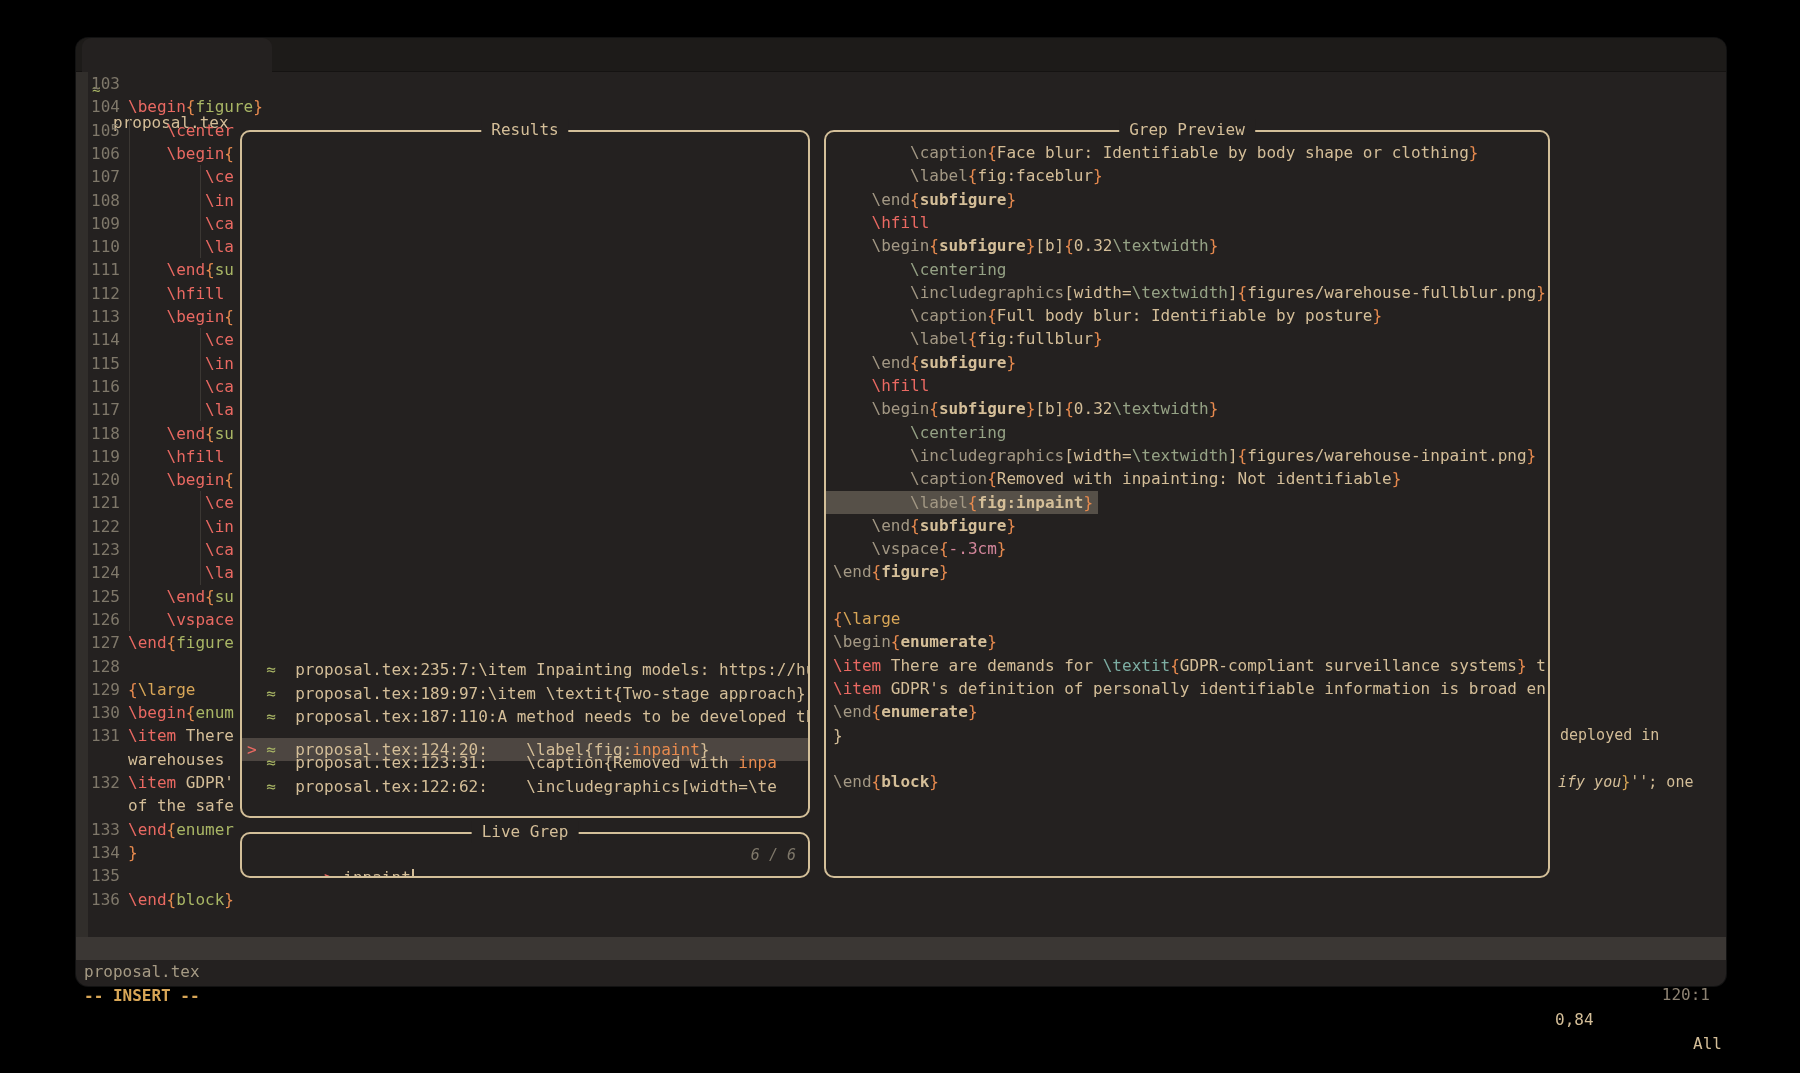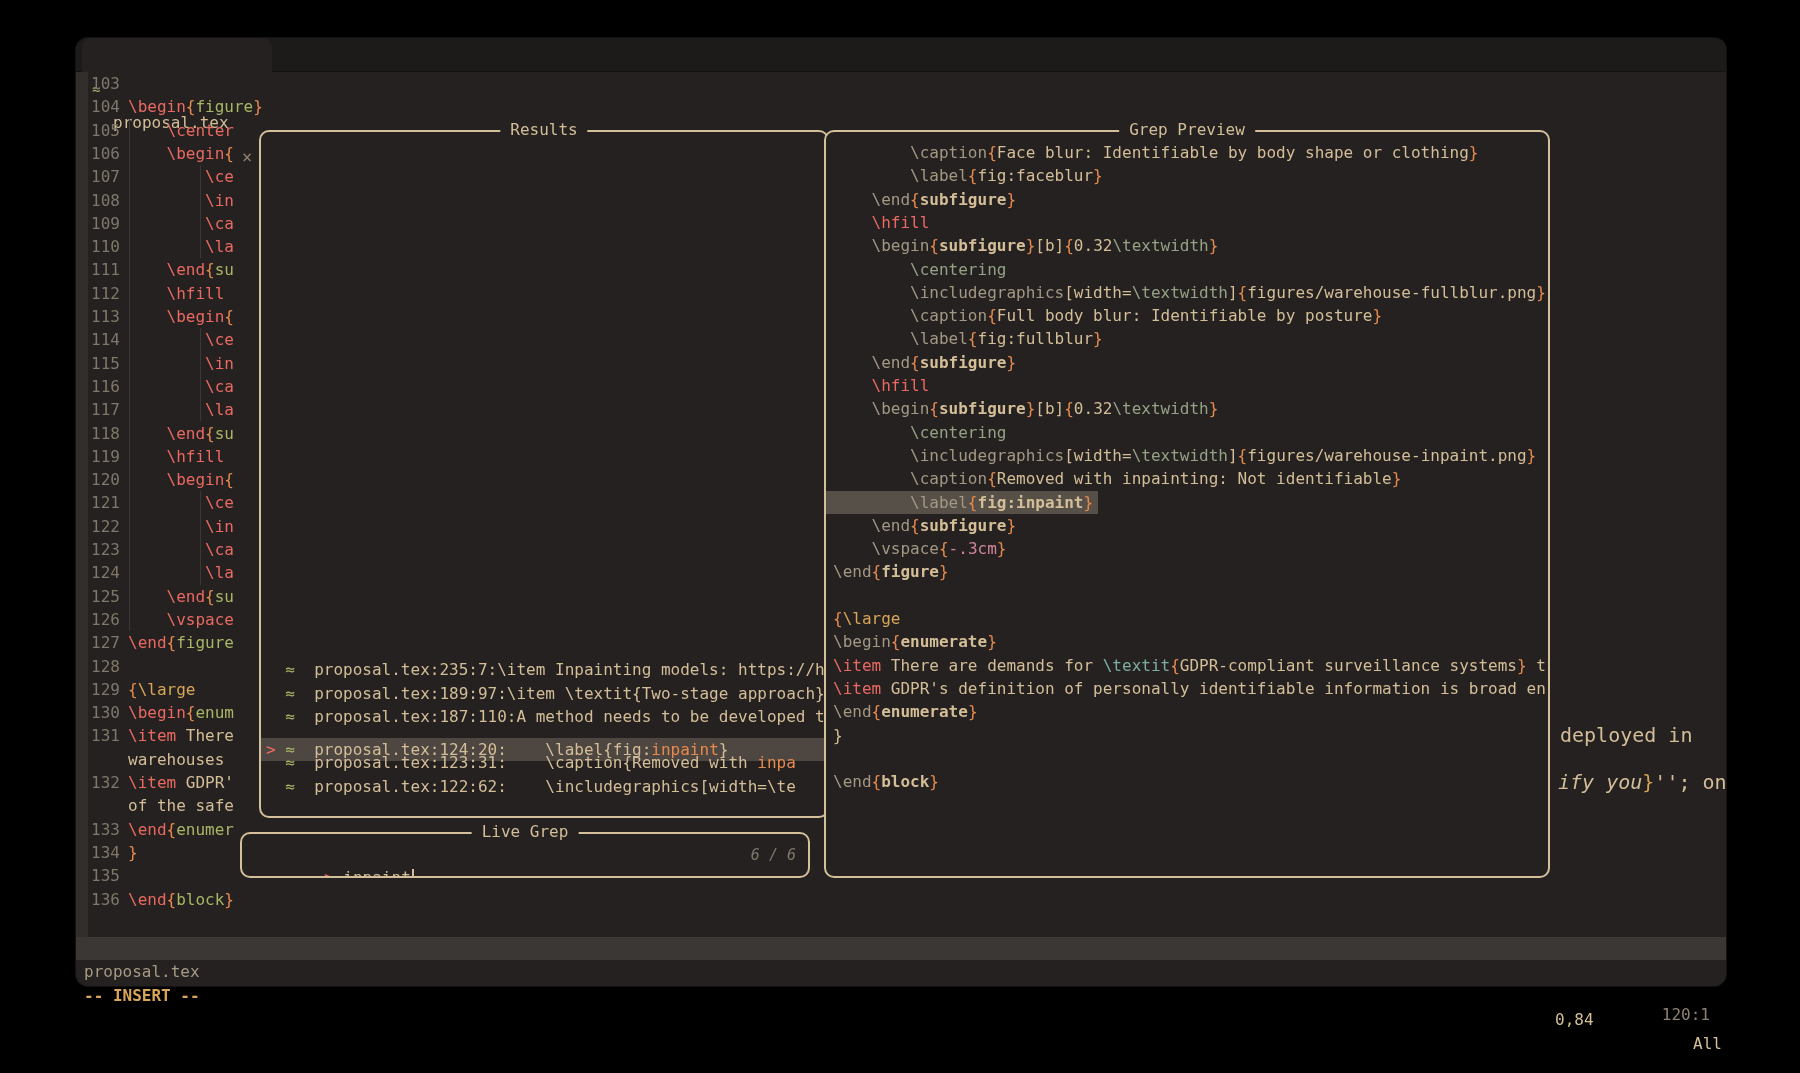"Results" div.float { margin-left: 19px -> none }
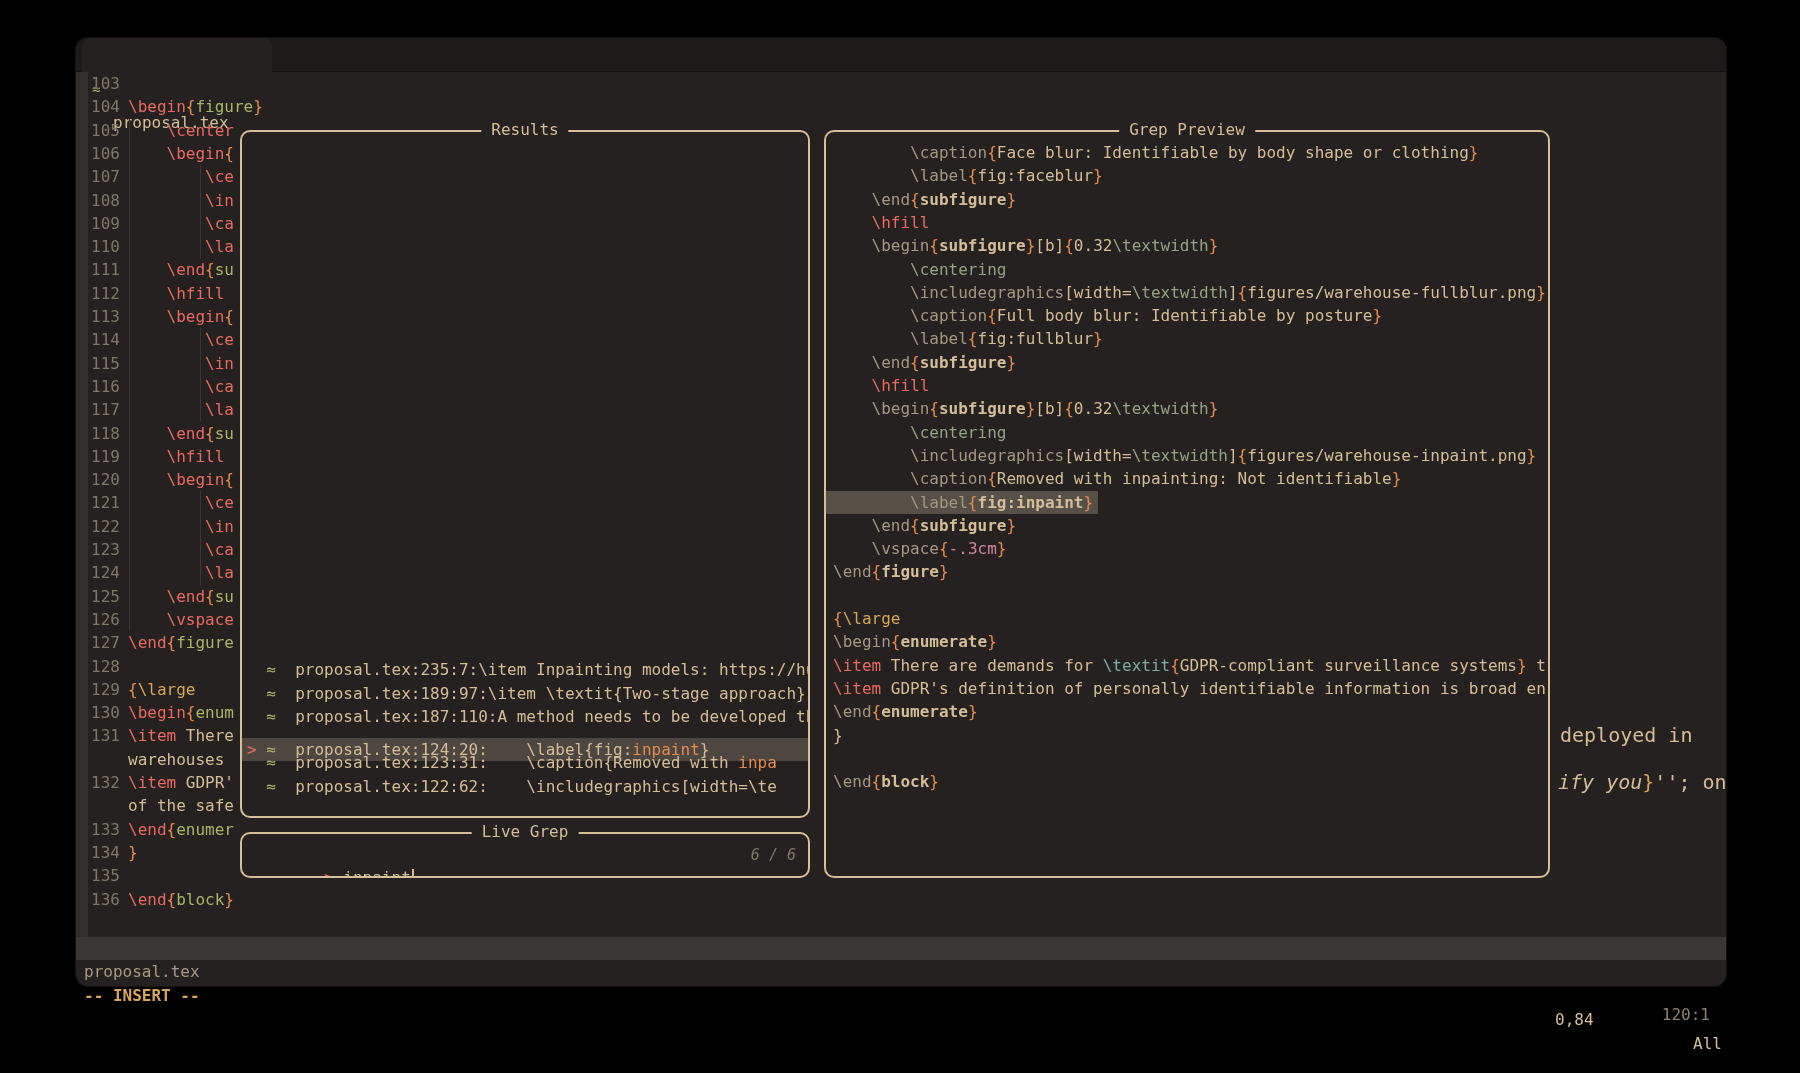"deployed in" .frag { font-size: 20px -> 15px }
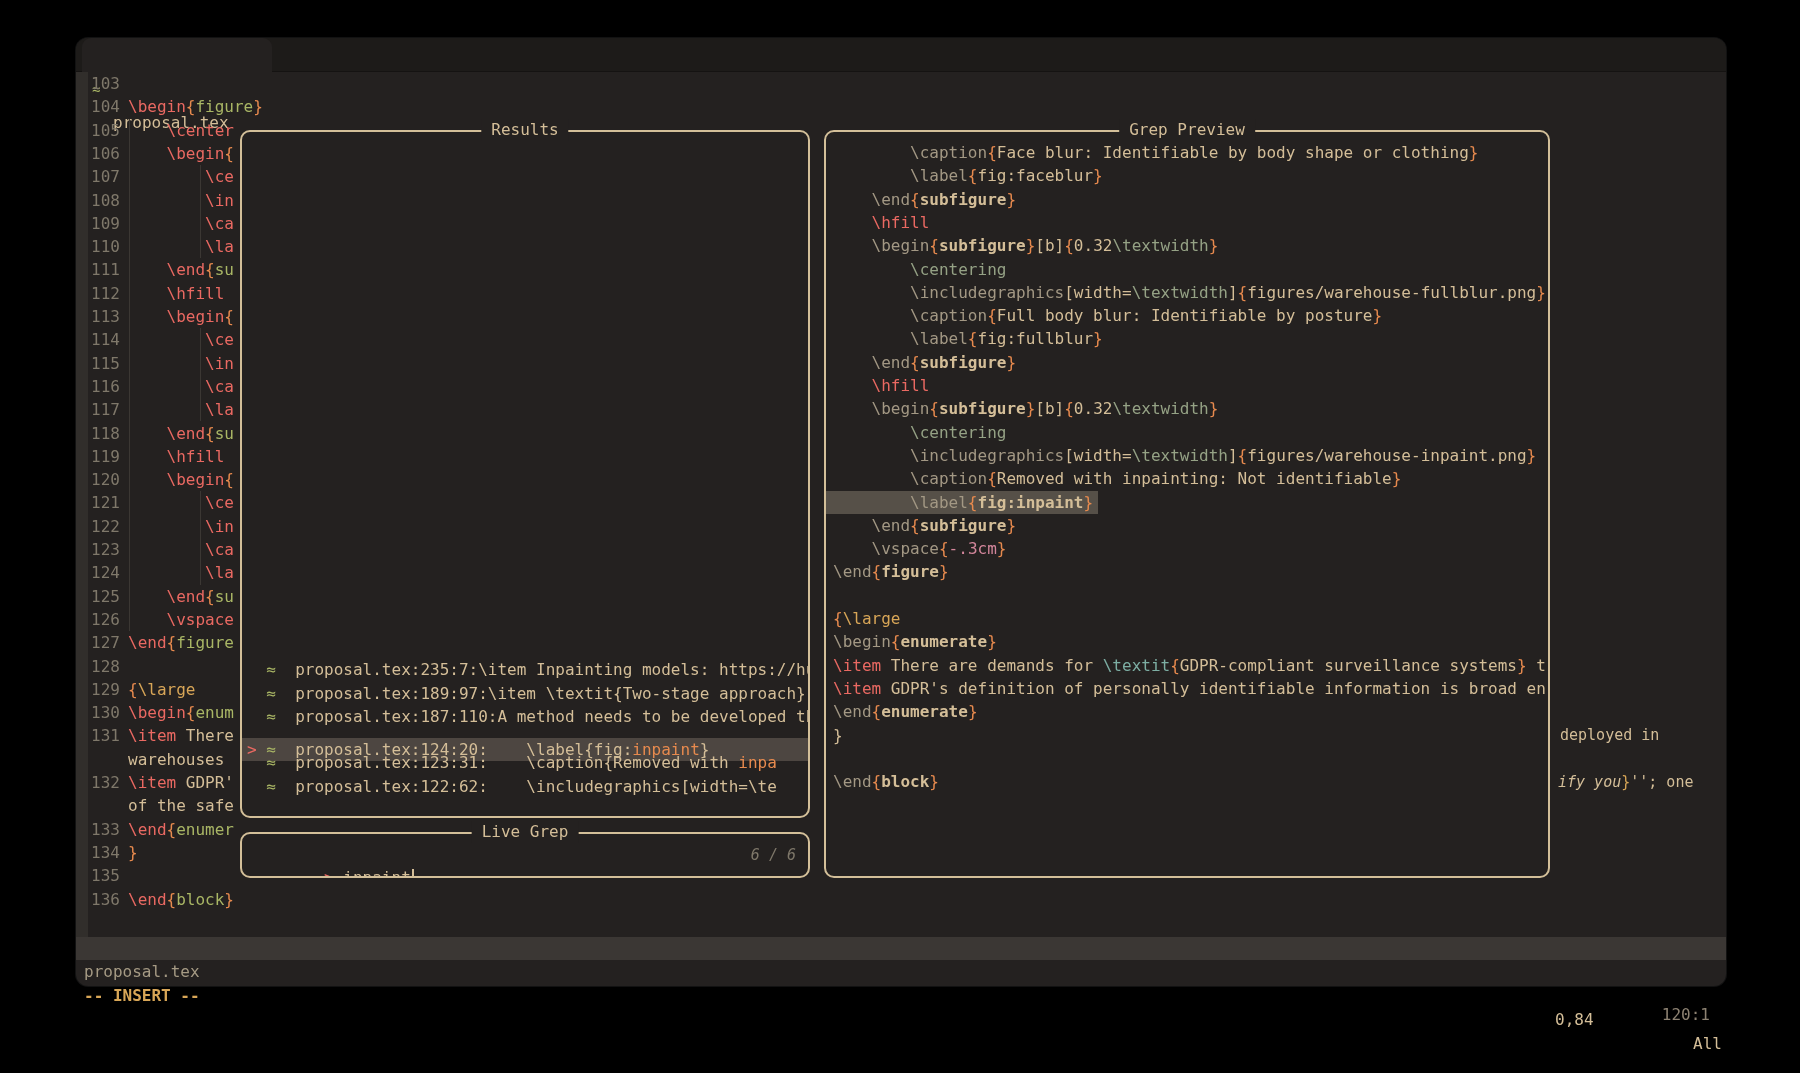"120:1" .statusline .spos { margin-top: 20px -> none }
